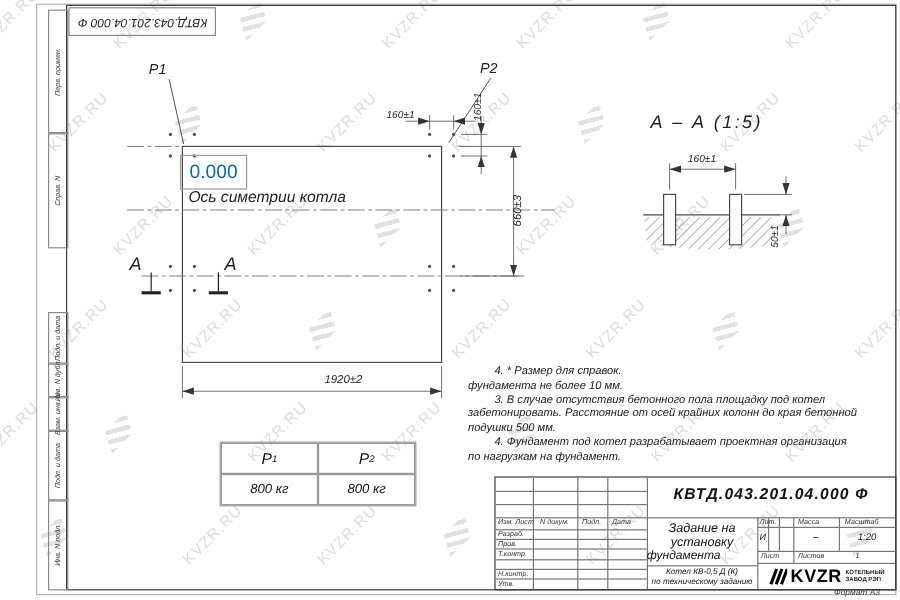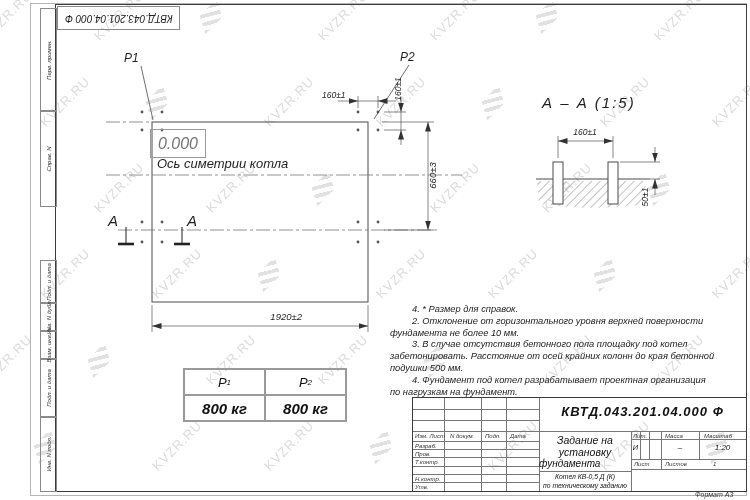"0.000" .level-box span { color: #737373 -> #0369a1; font-style: italic -> none }
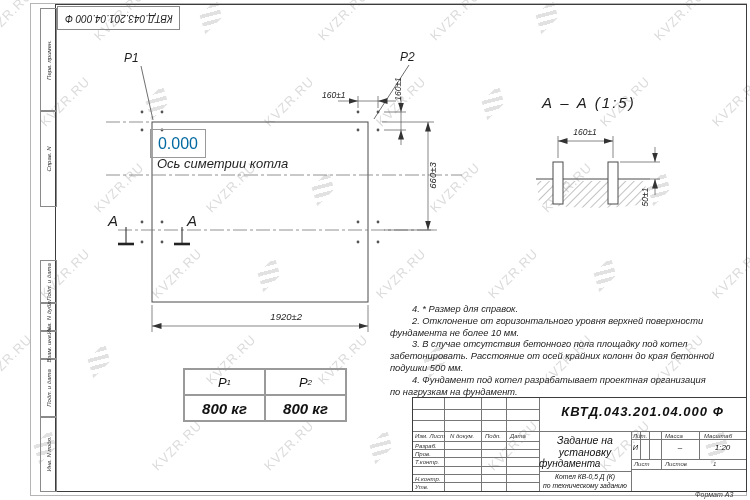"2. Отклонение от горизонтального уровня" div.ind { html: <div>2. Отклонение от горизонтального уровня верхней поверхности</div> -> none }
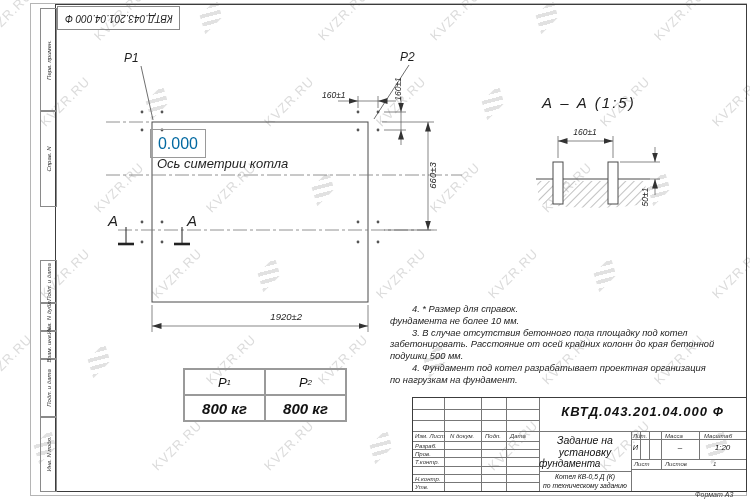"800 кг" .ptable .val { font-size: 15px -> 11px; font-weight: bold -> none }
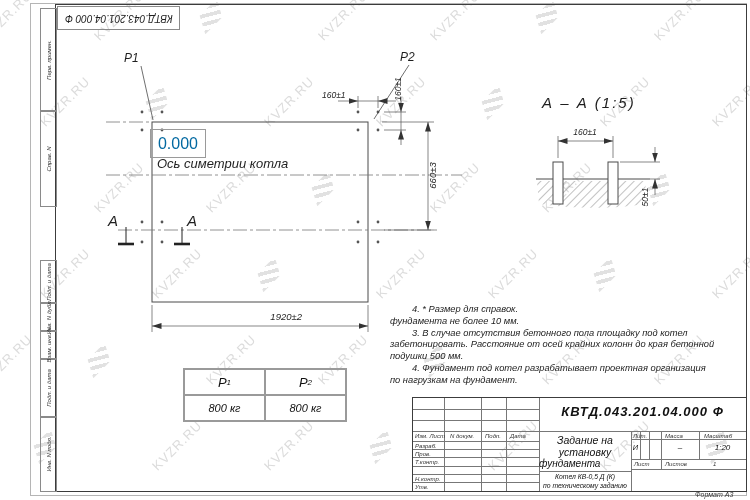"KVZR" div.logo-row { html: none -> <div> <svg> <path></path> <path></path> <path></path> </svg> <span>KVZR</span> <span> <span>КОТЕЛЬНЫЙ</span> <span>ЗАВОД РЭП</span> </span> </div> }
